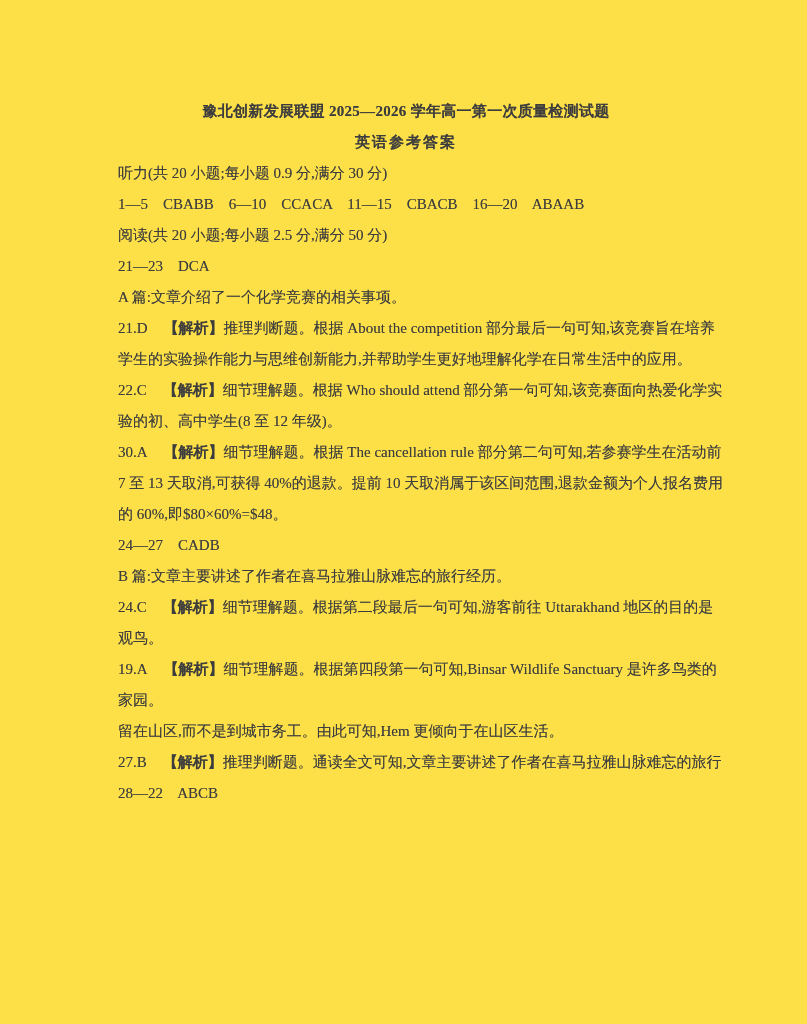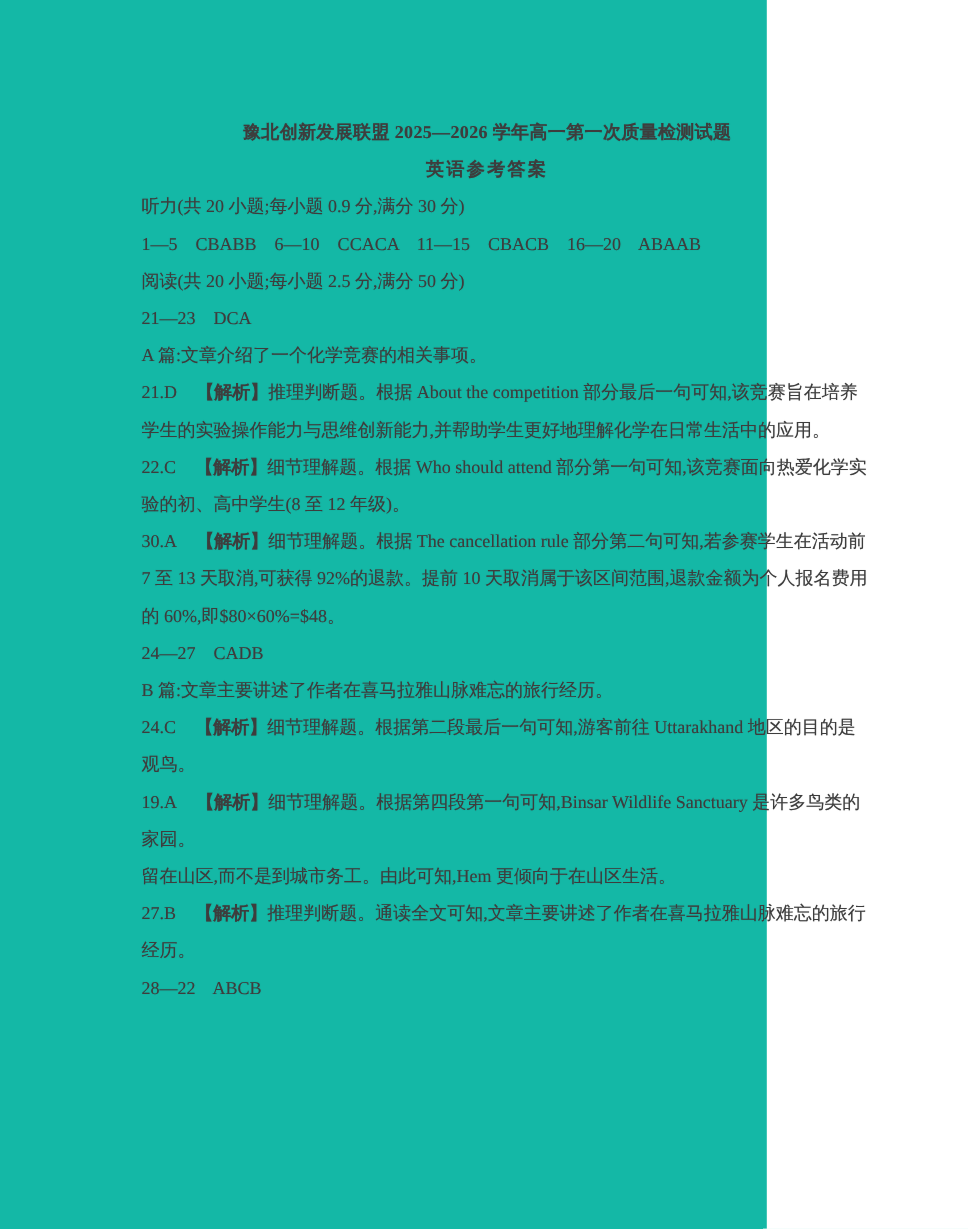"豫北创新发展联盟 2025—2026 学年高一第一次质量检测试题" .sheet { background: #14b8a6 -> #fde047; width: 639px -> 807px }
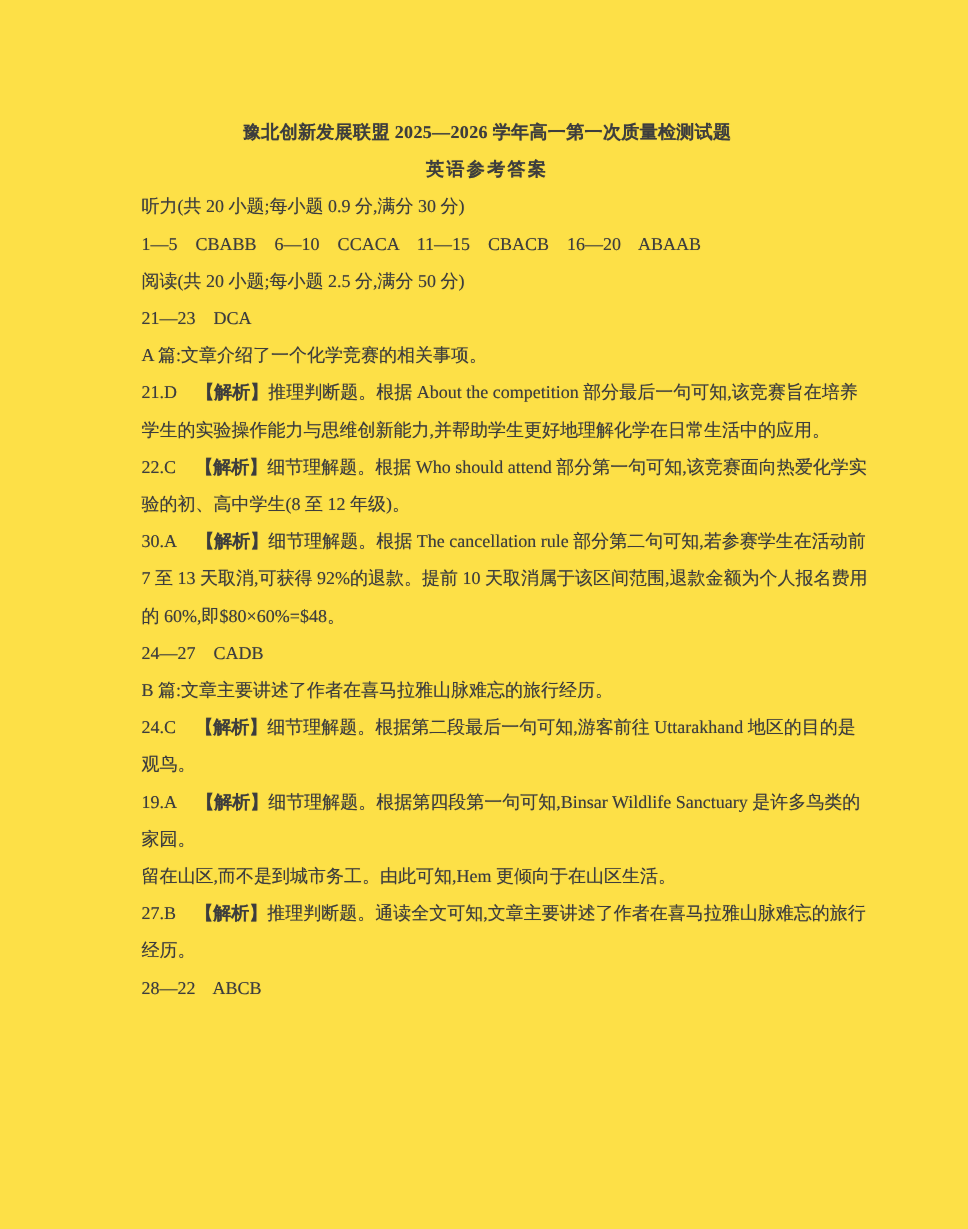"7 至 13 天取消,可获得 92%的退款。提前" div.line { text: 92% -> 40% }
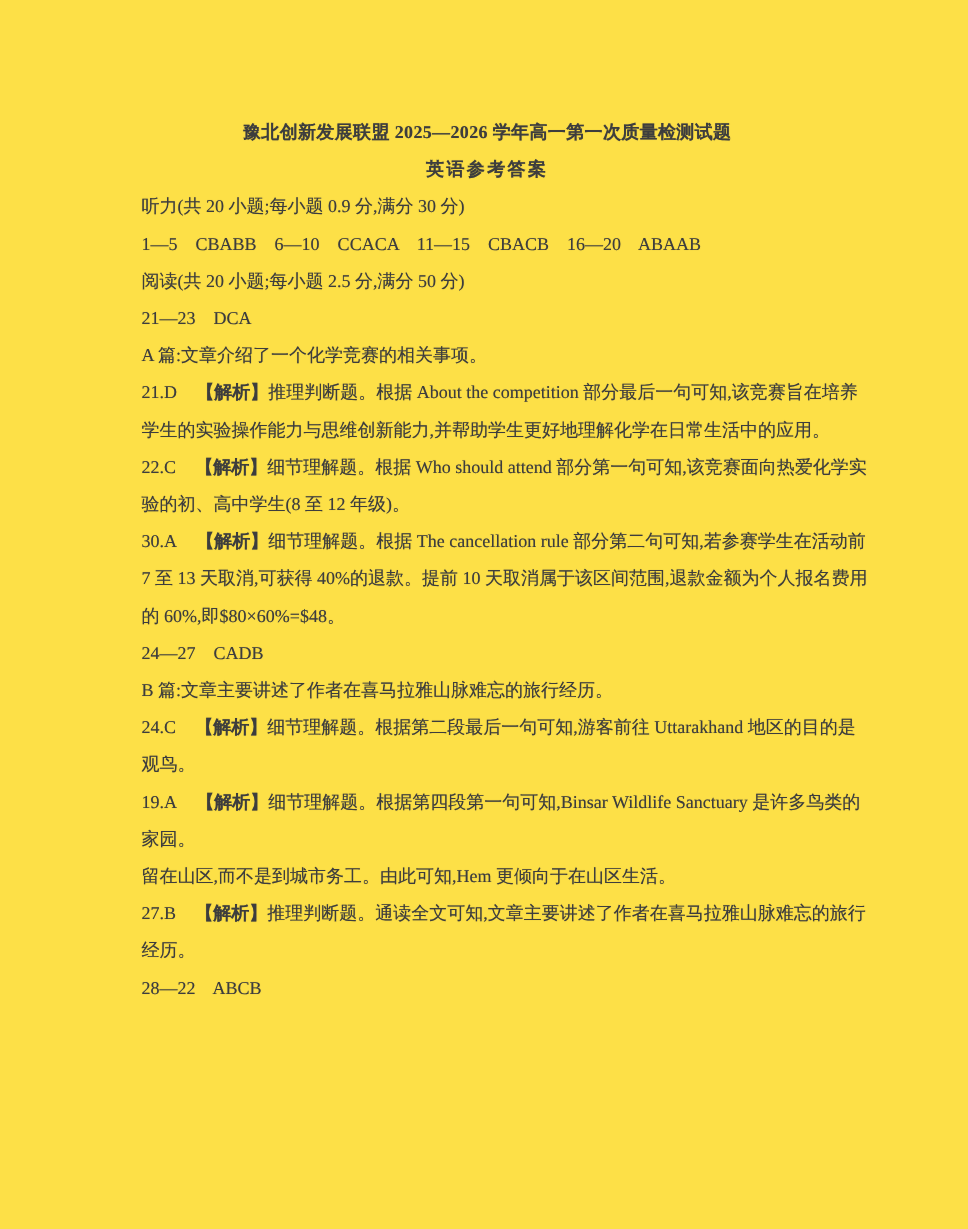"经历。" div.line { html: <div>经历。</div> -> none }
